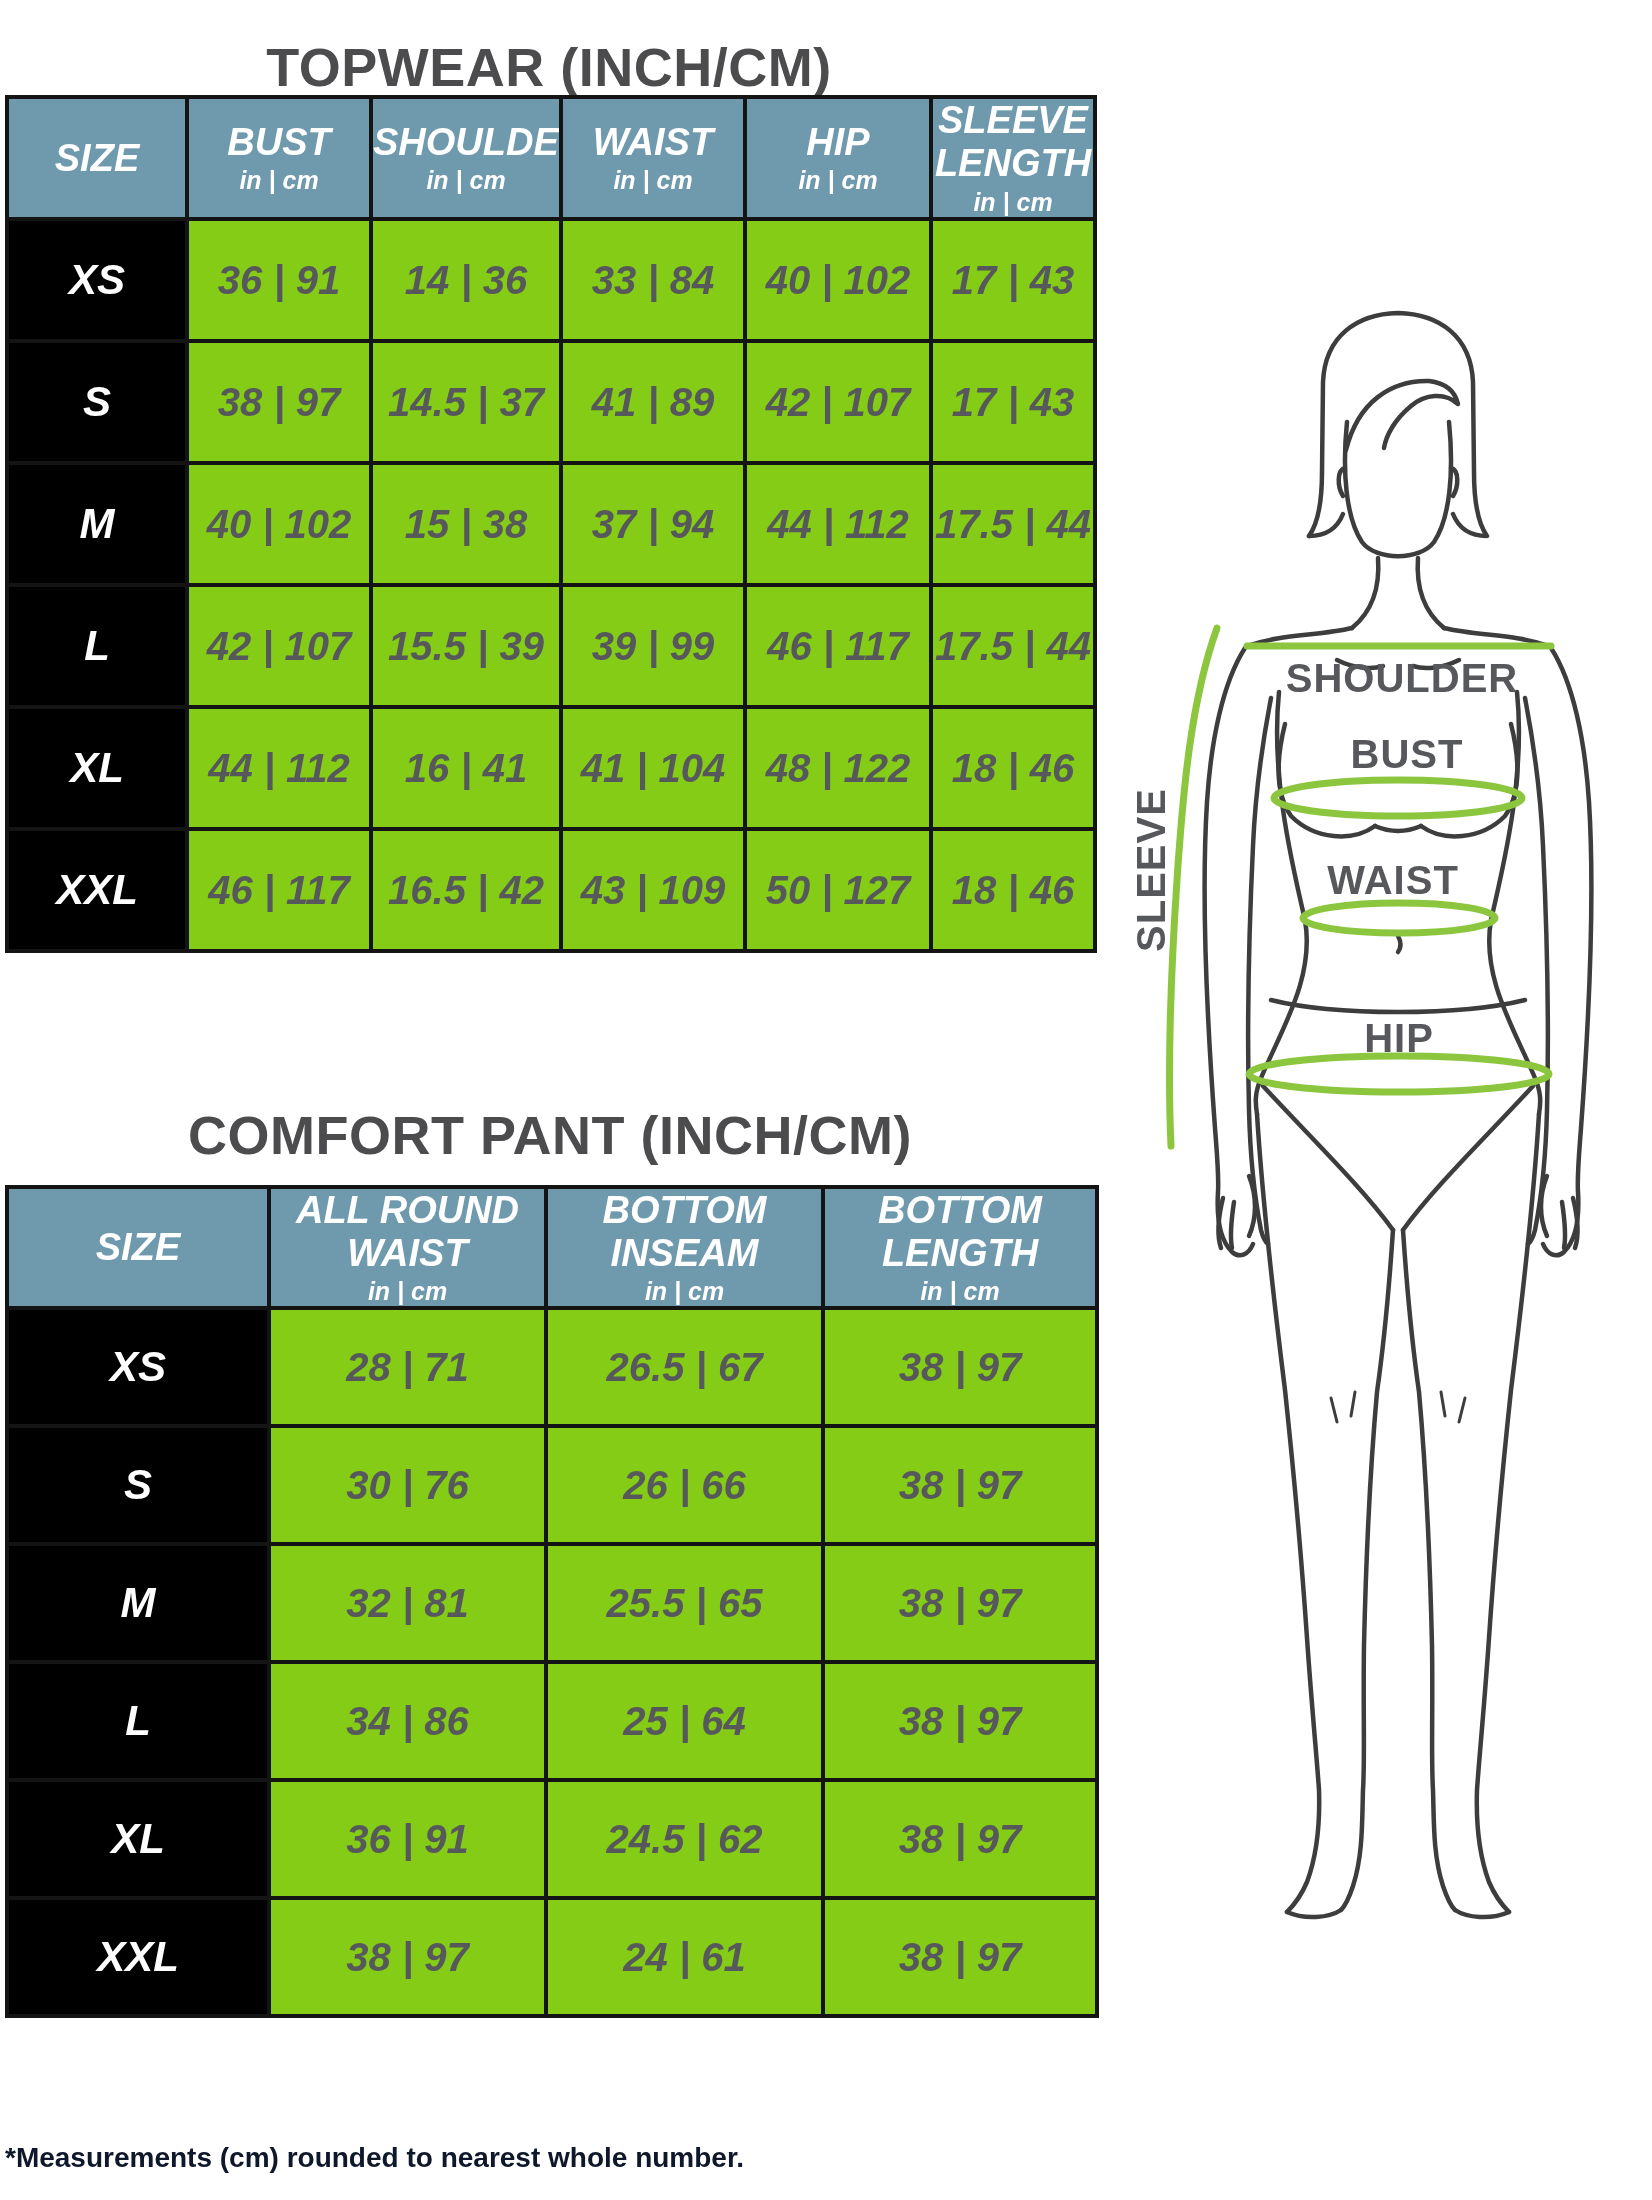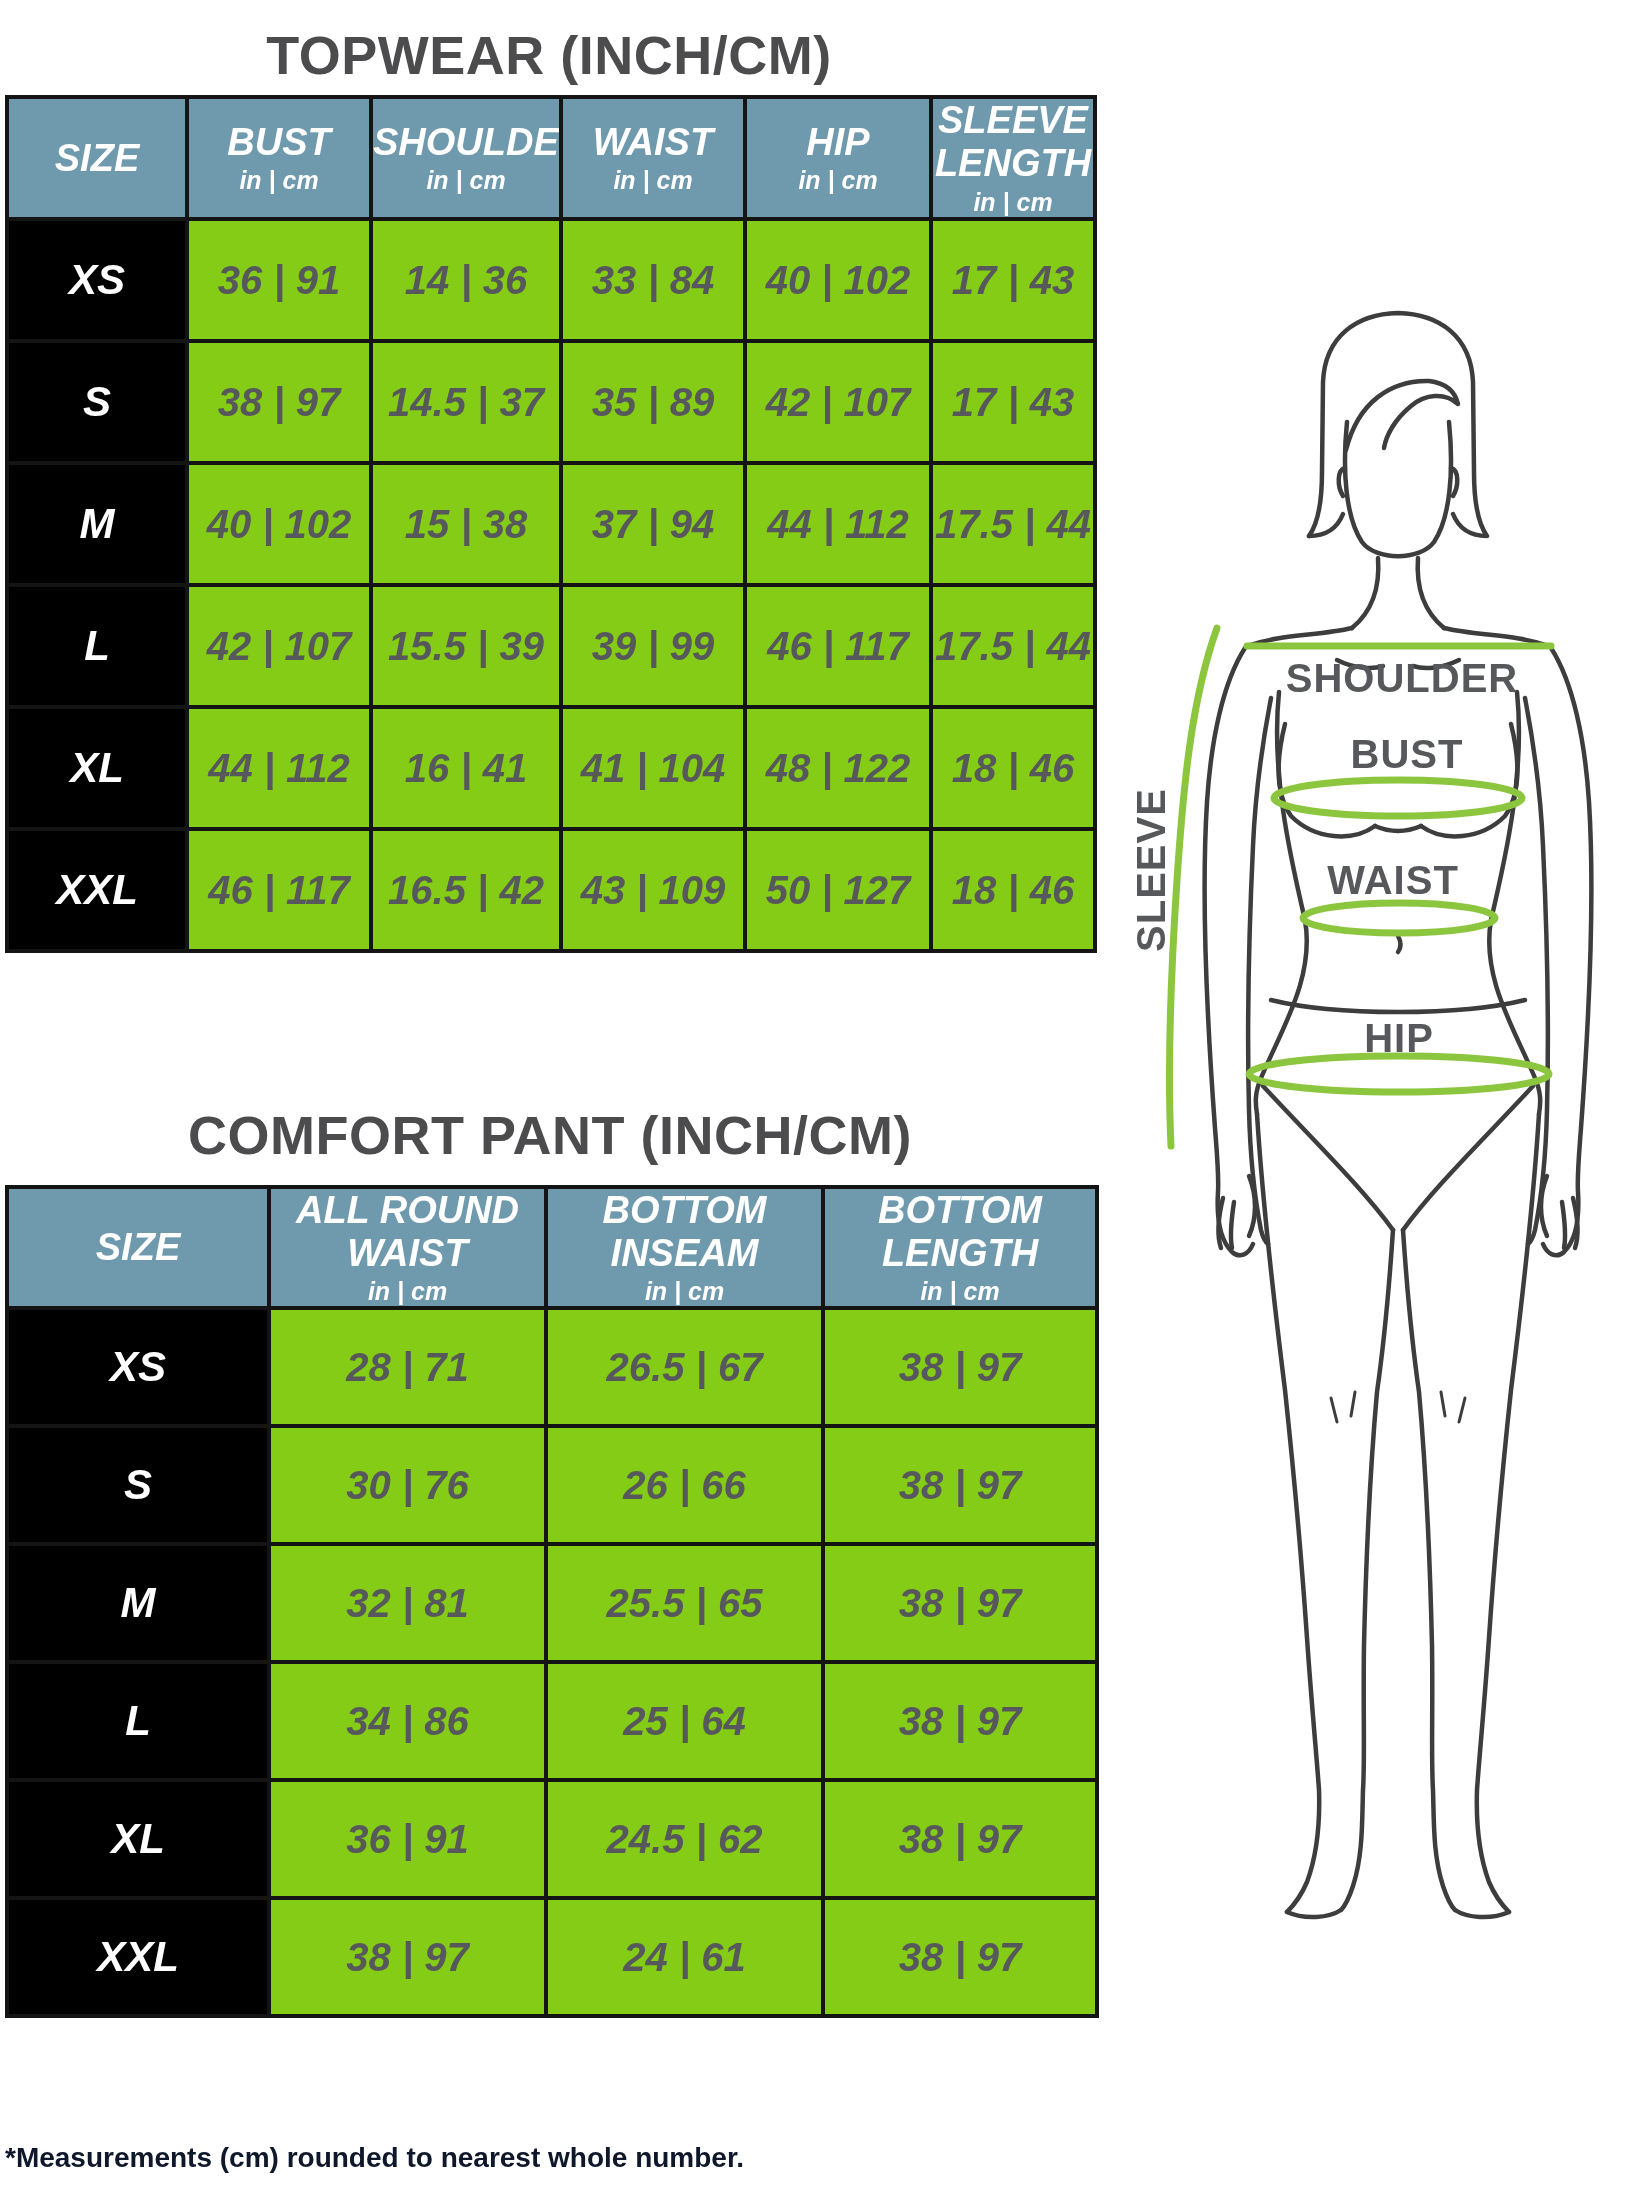"TOPWEAR (INCH/CM)" #topwear-title { top: 24px -> 36px }
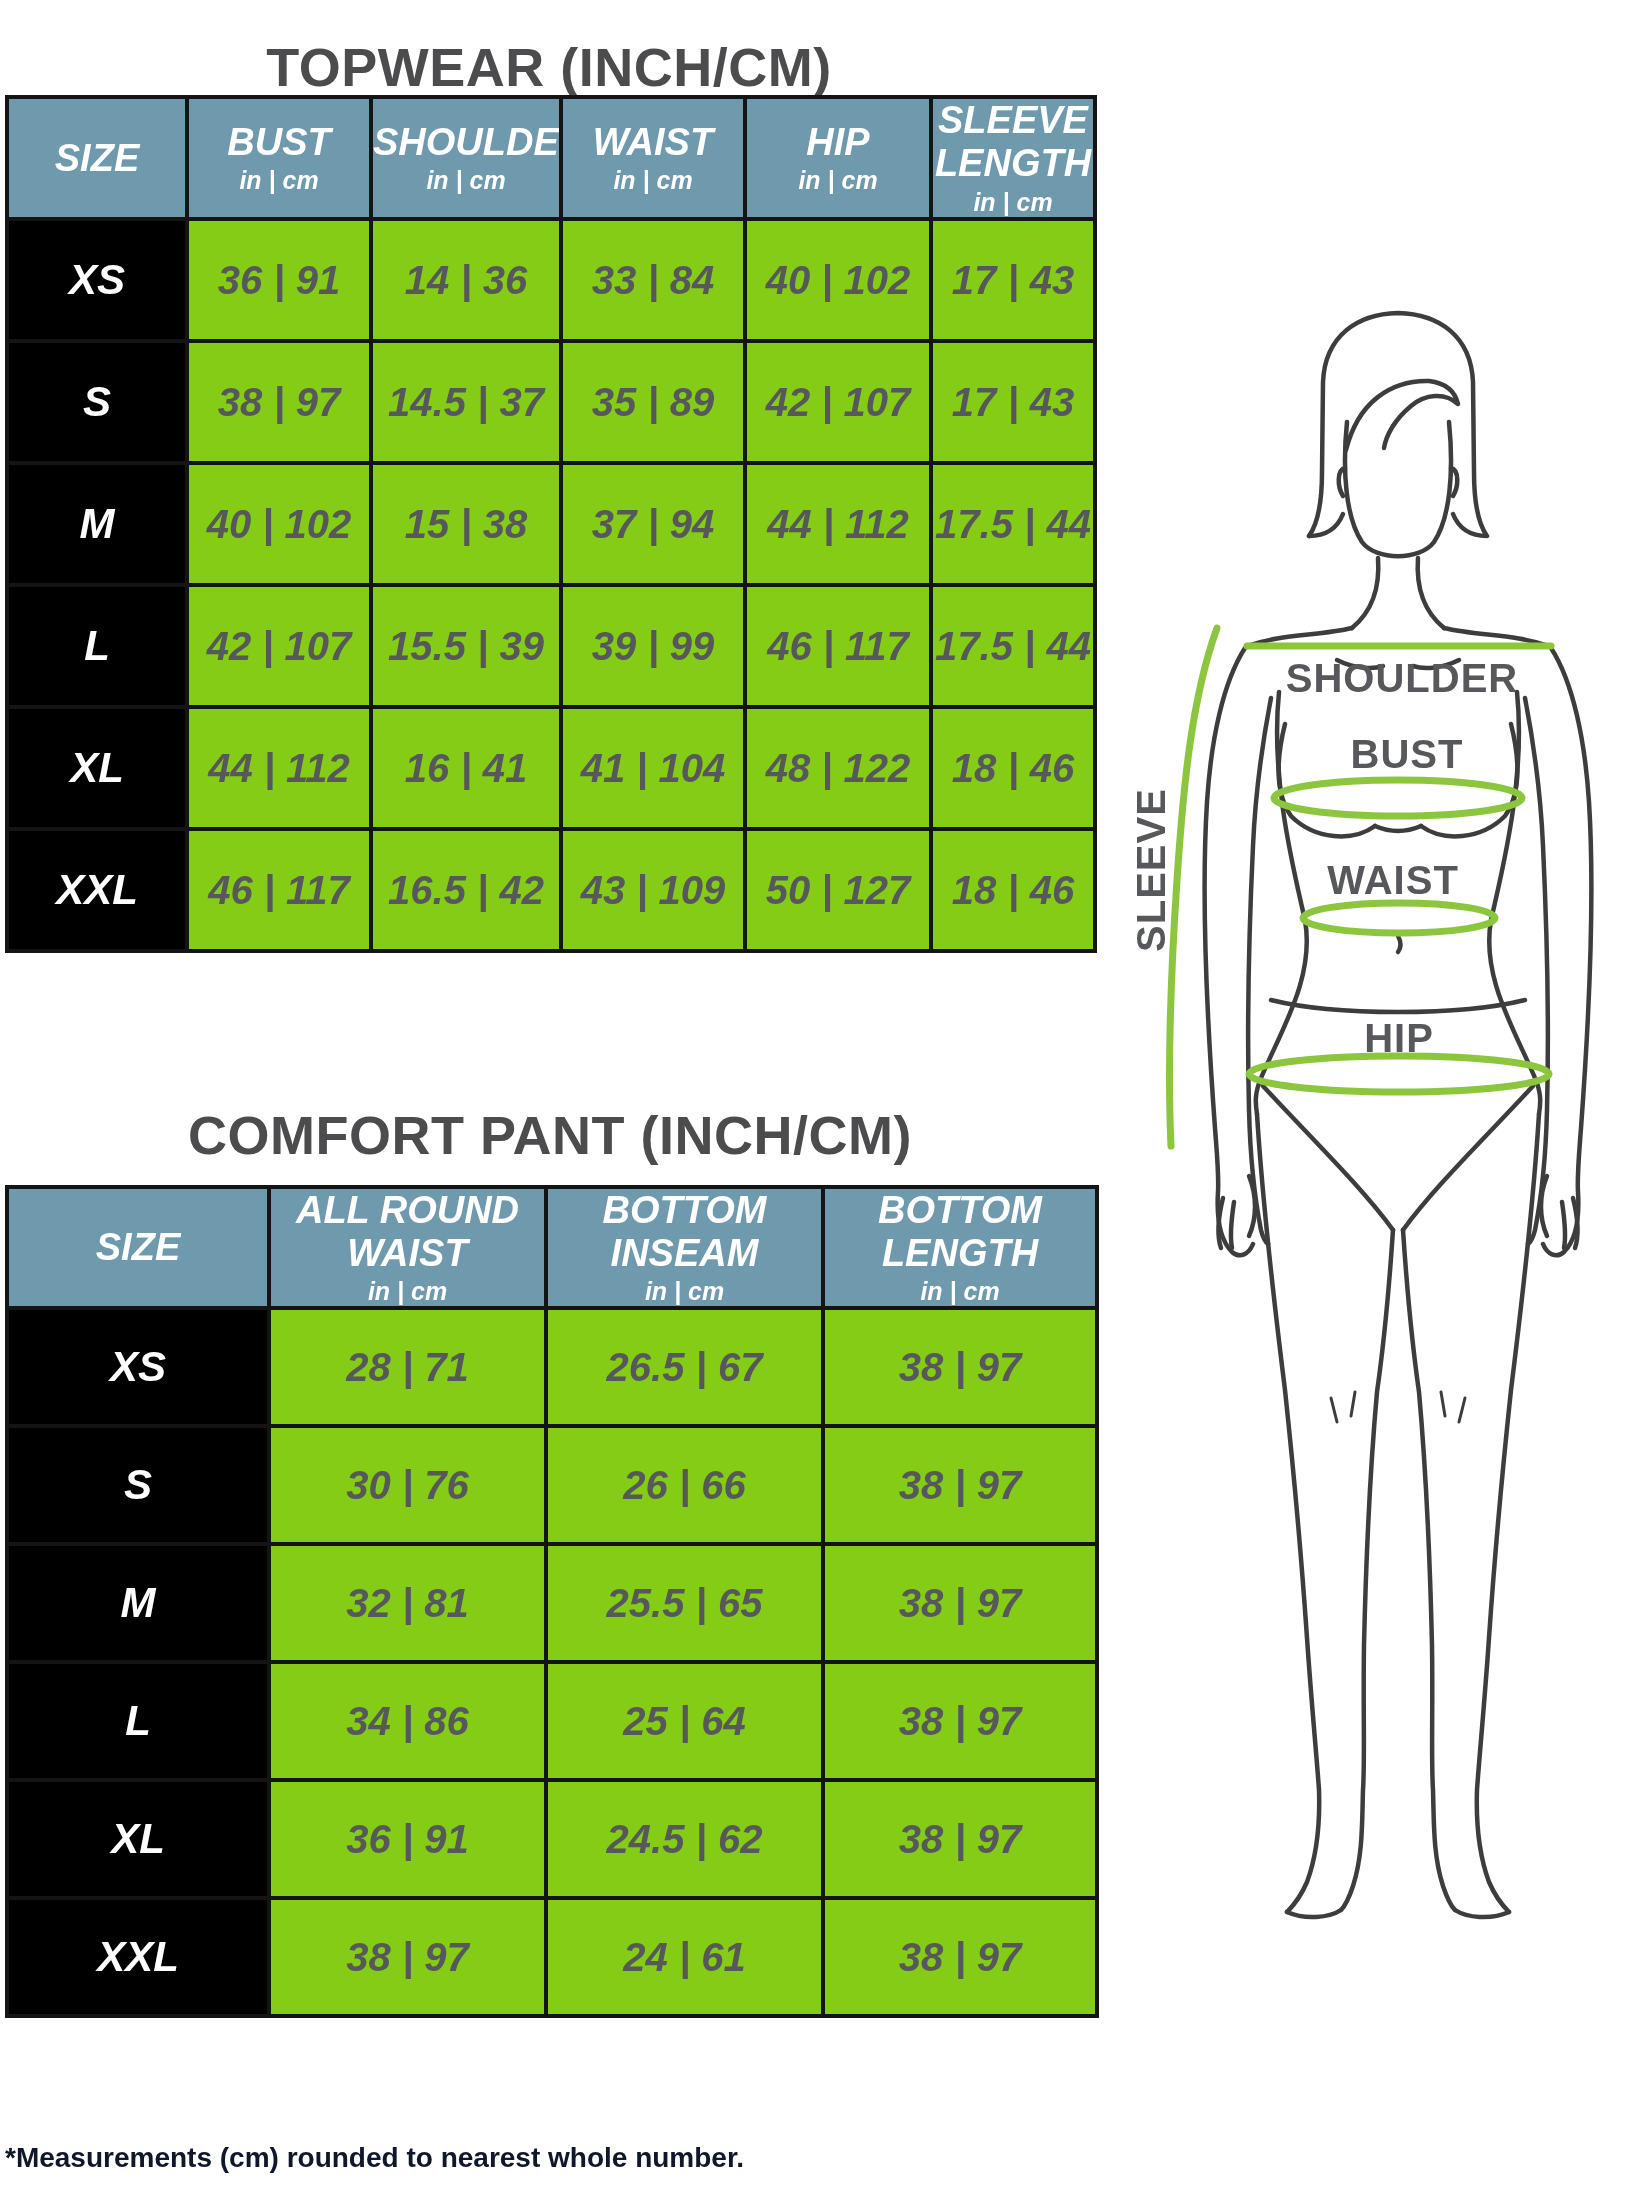"35 | 89" td.val-cell { text: 35 -> 41 }
